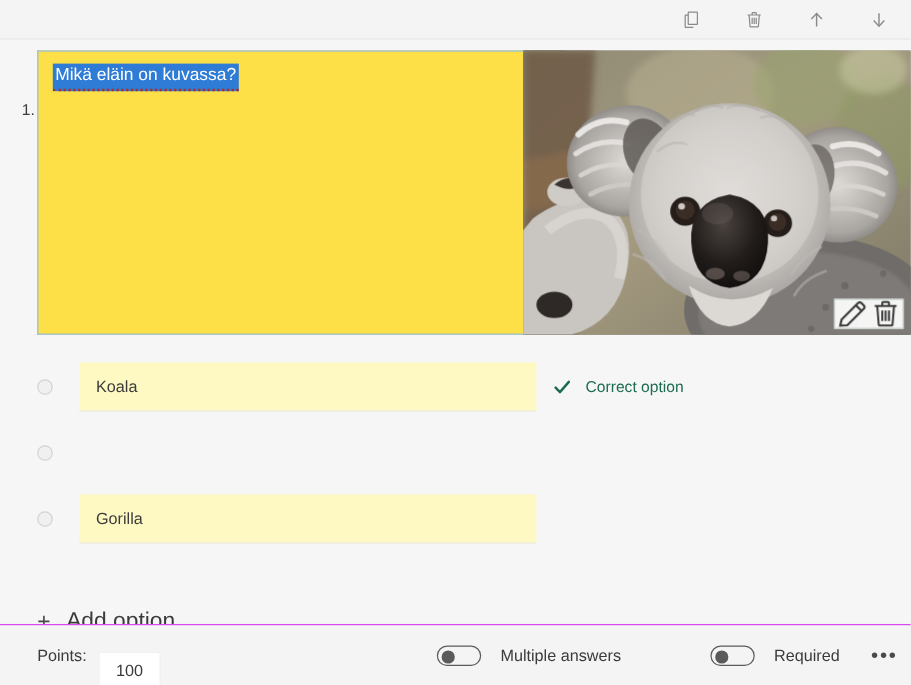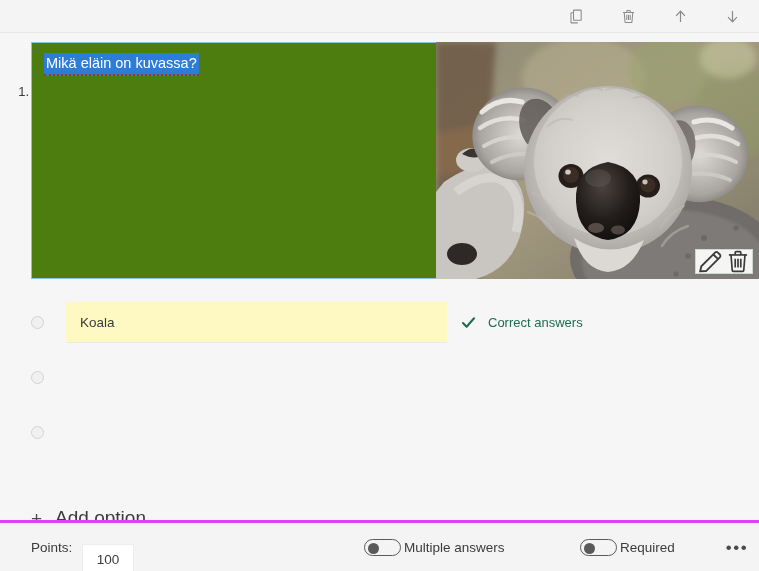"Mikä eläin on kuvassa?" .q-title-wrap { background: #4d7c0f -> #fde047 }
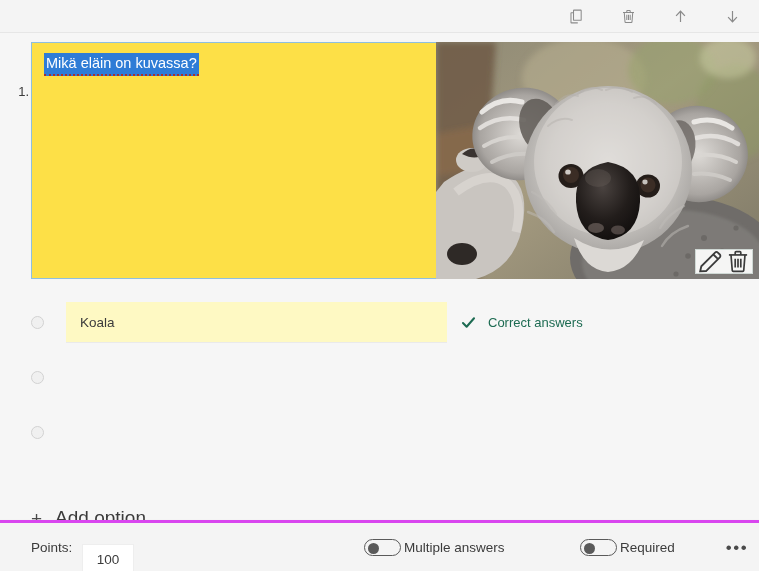"Correct answers" span.label { text: answers -> option }
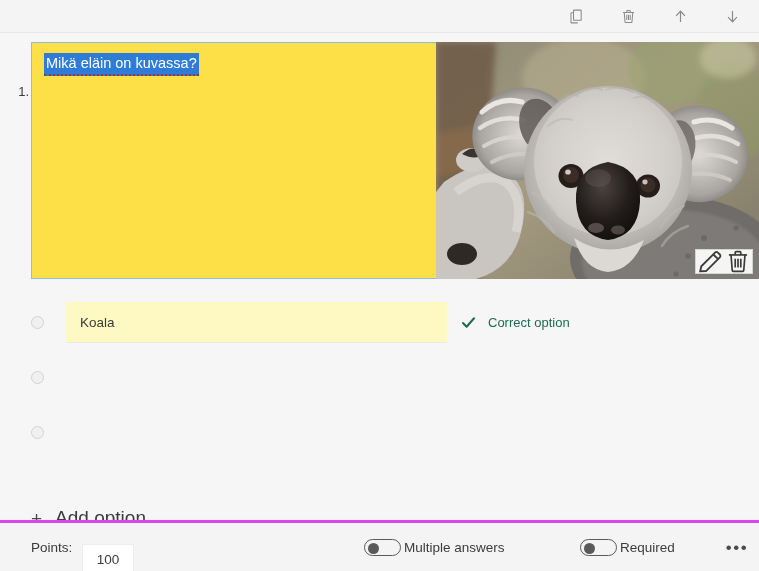"Gorilla" div.option-input { html: none -> <div>Gorilla</div> }
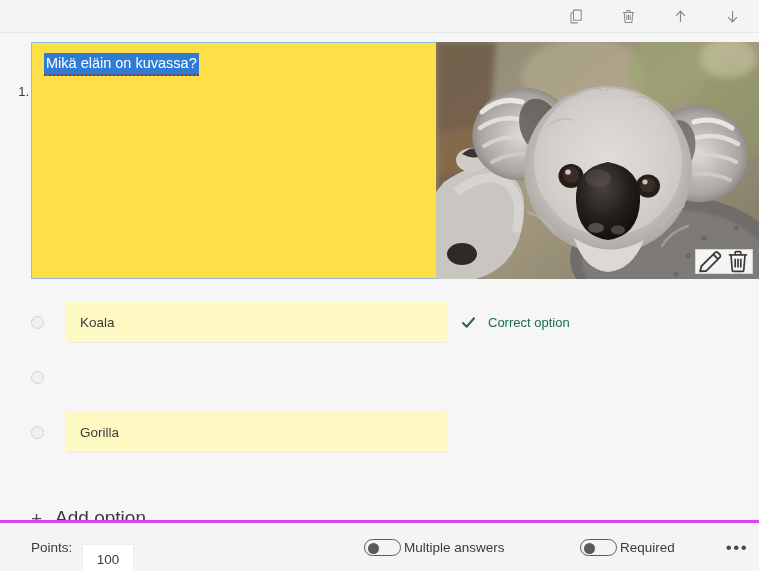"Points:" .footer { border-top: 3px solid #d946ef -> 1px solid #d946ef }
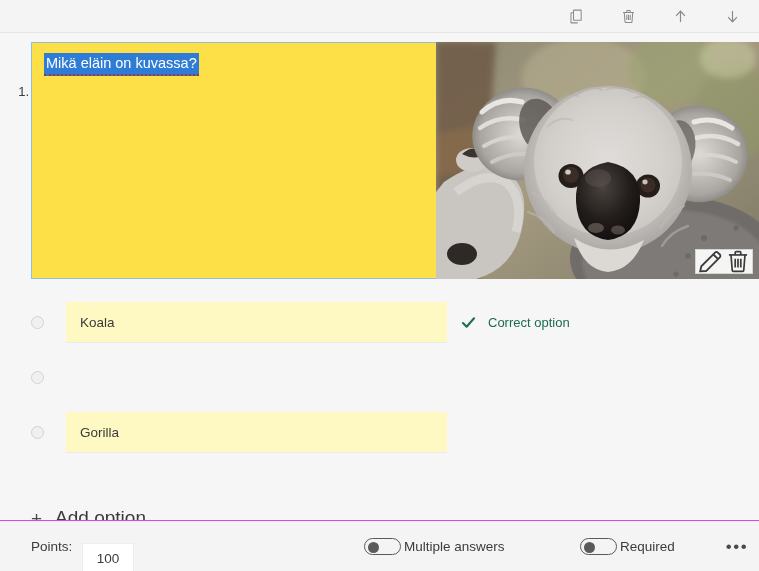"Multiple answers" .toggle-group { gap: 3px -> 16px }
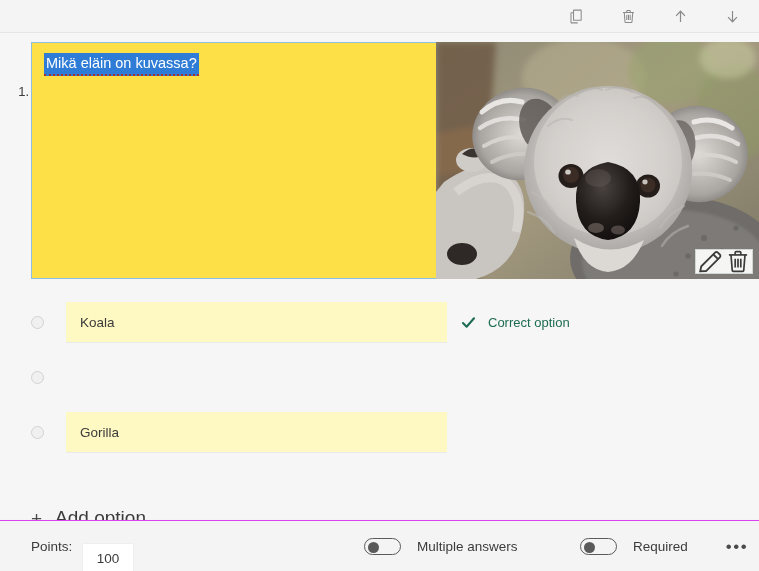"Required" .tg-required { left: 552px -> 564px }
